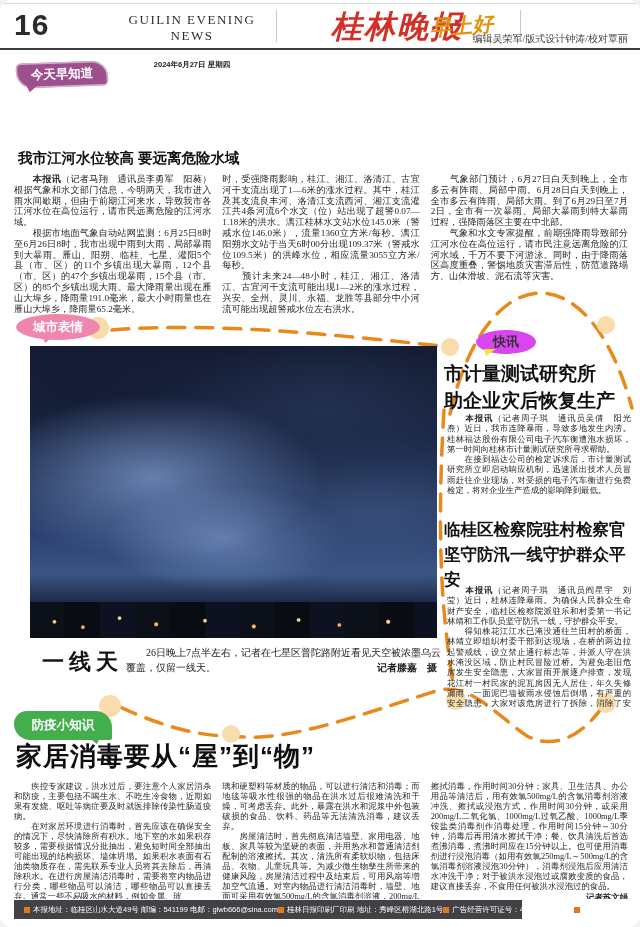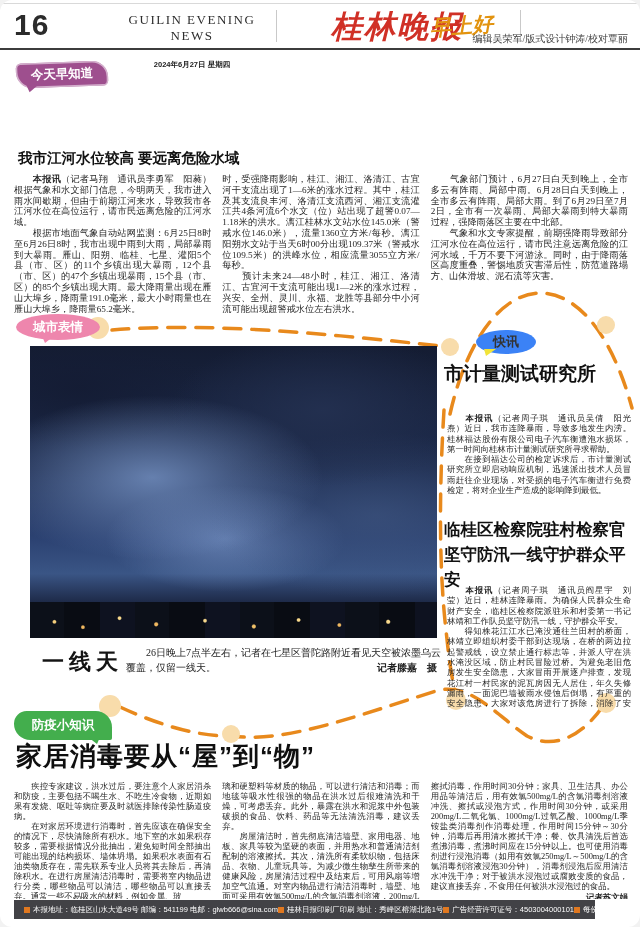"快讯" .b-kx { background: #3b82f6 -> #d946ef }
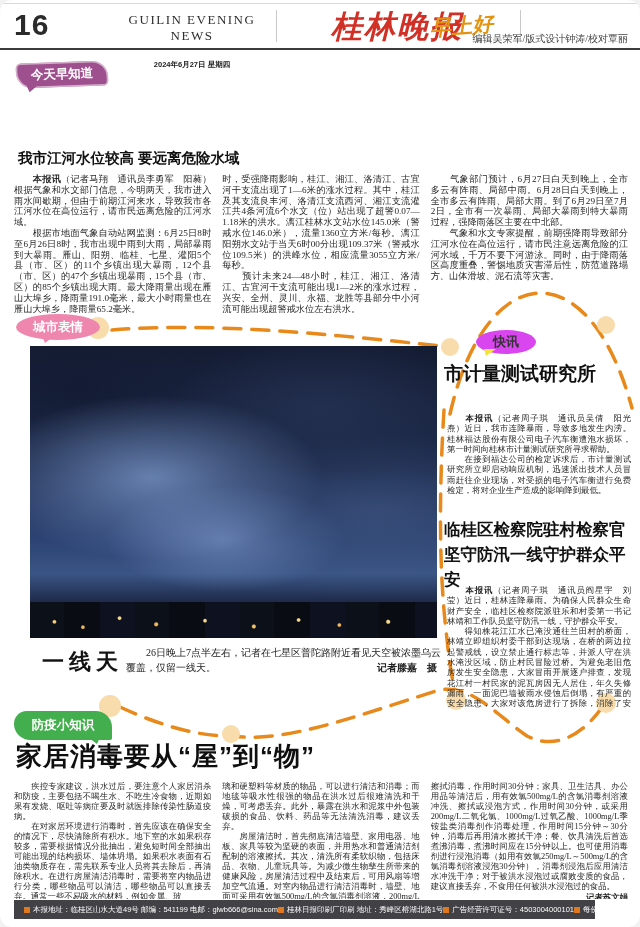"助企业灾后恢复生产" div { html: none -> <div>助企业灾后恢复生产</div> }
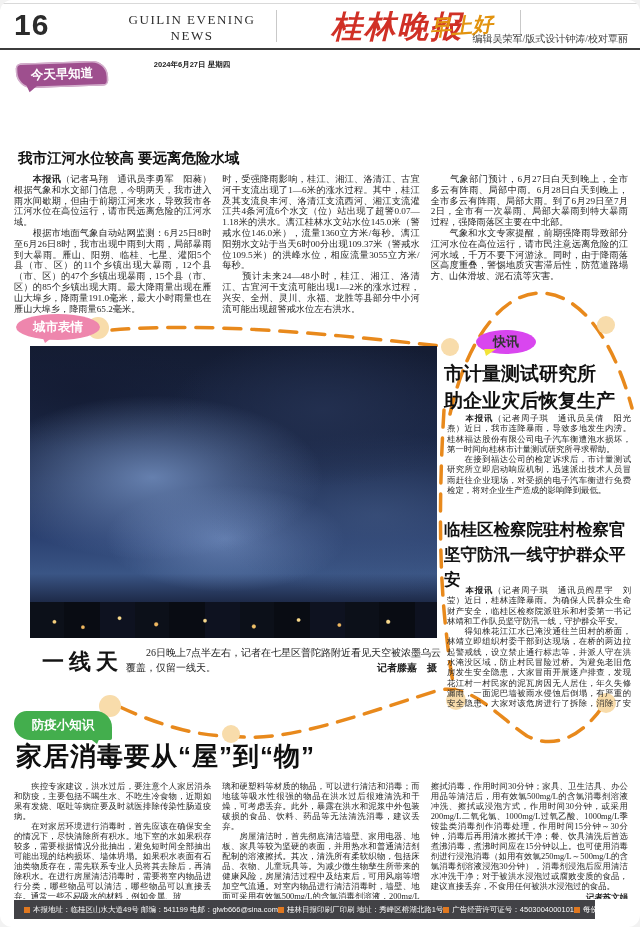"本报地址：临桂区山水大道49号 邮编：541199" .footer { width: 581px -> 508px }
